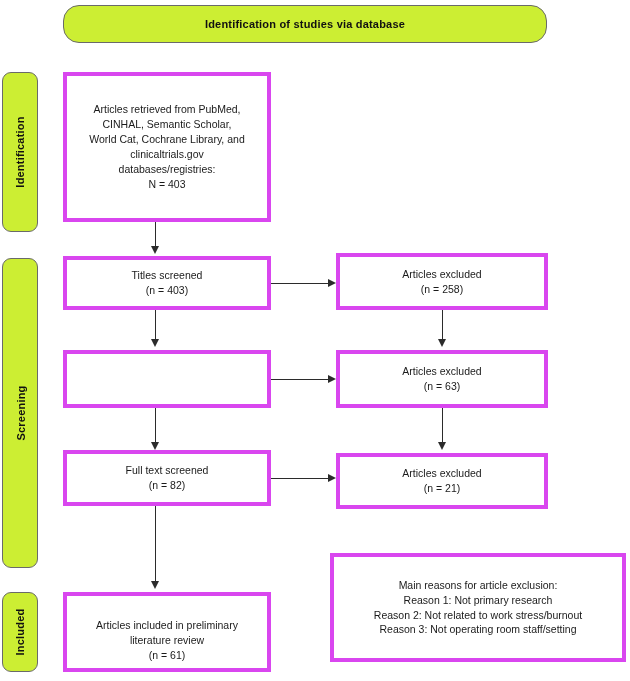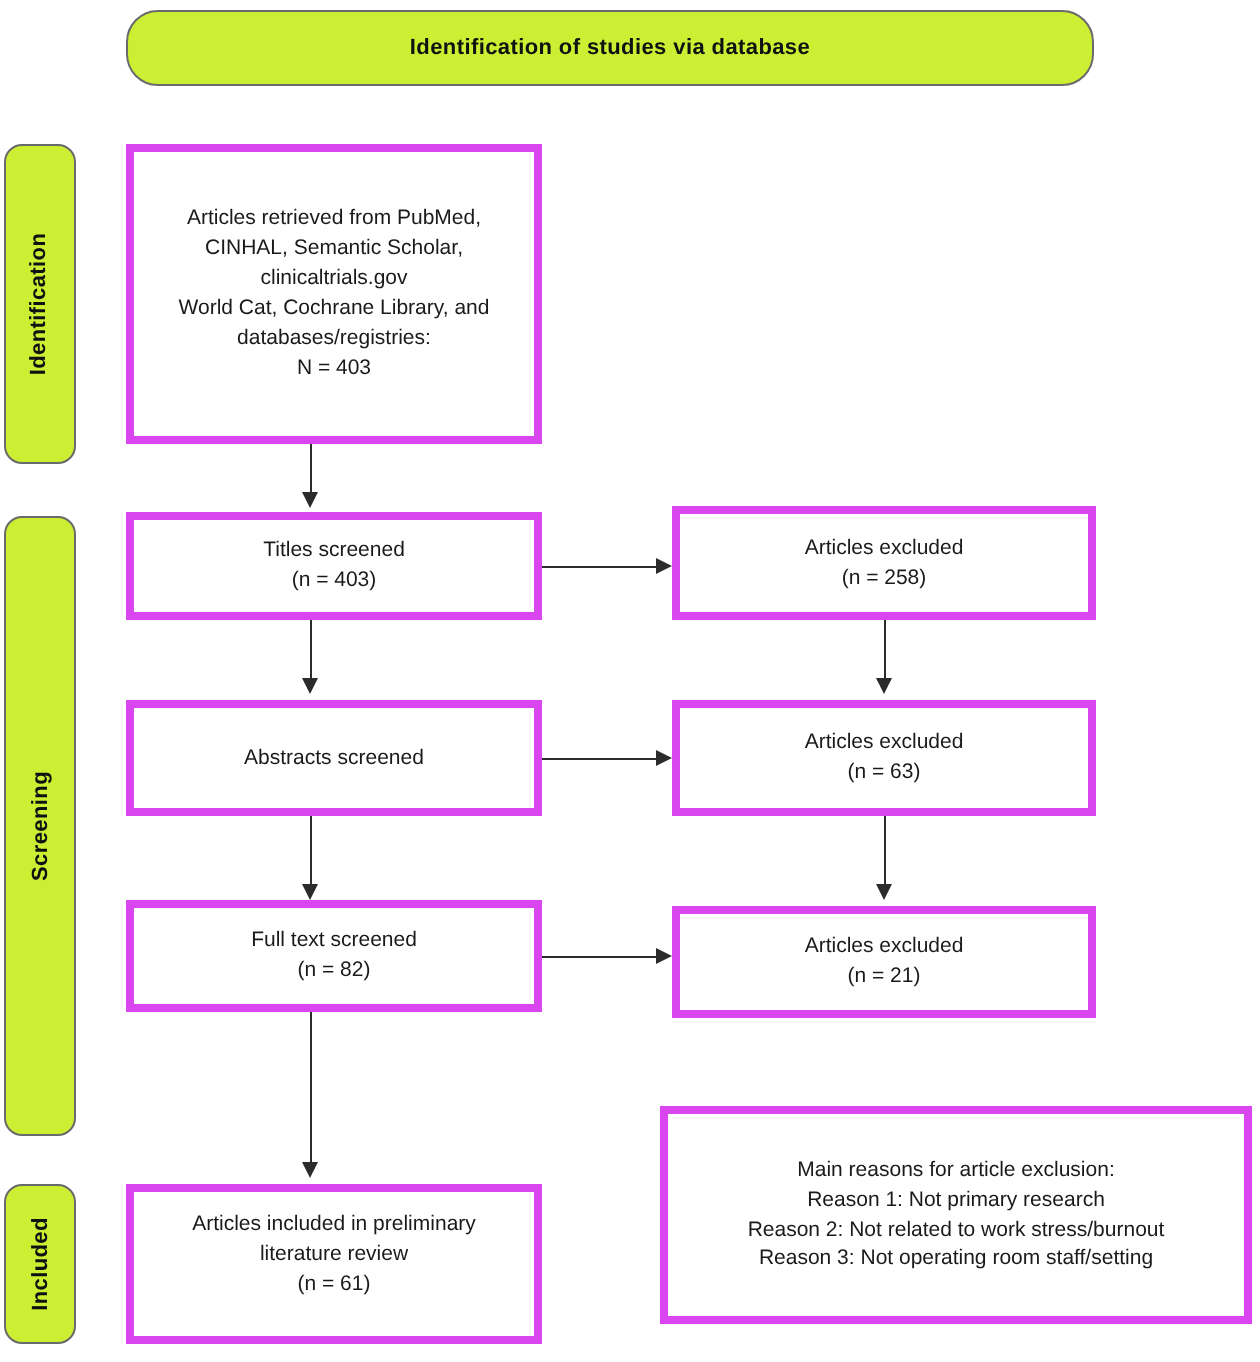"clinicaltrials.gov" div { order: before "World Cat, Cochrane Library, and" -> after "World Cat, Cochrane Library, and" }
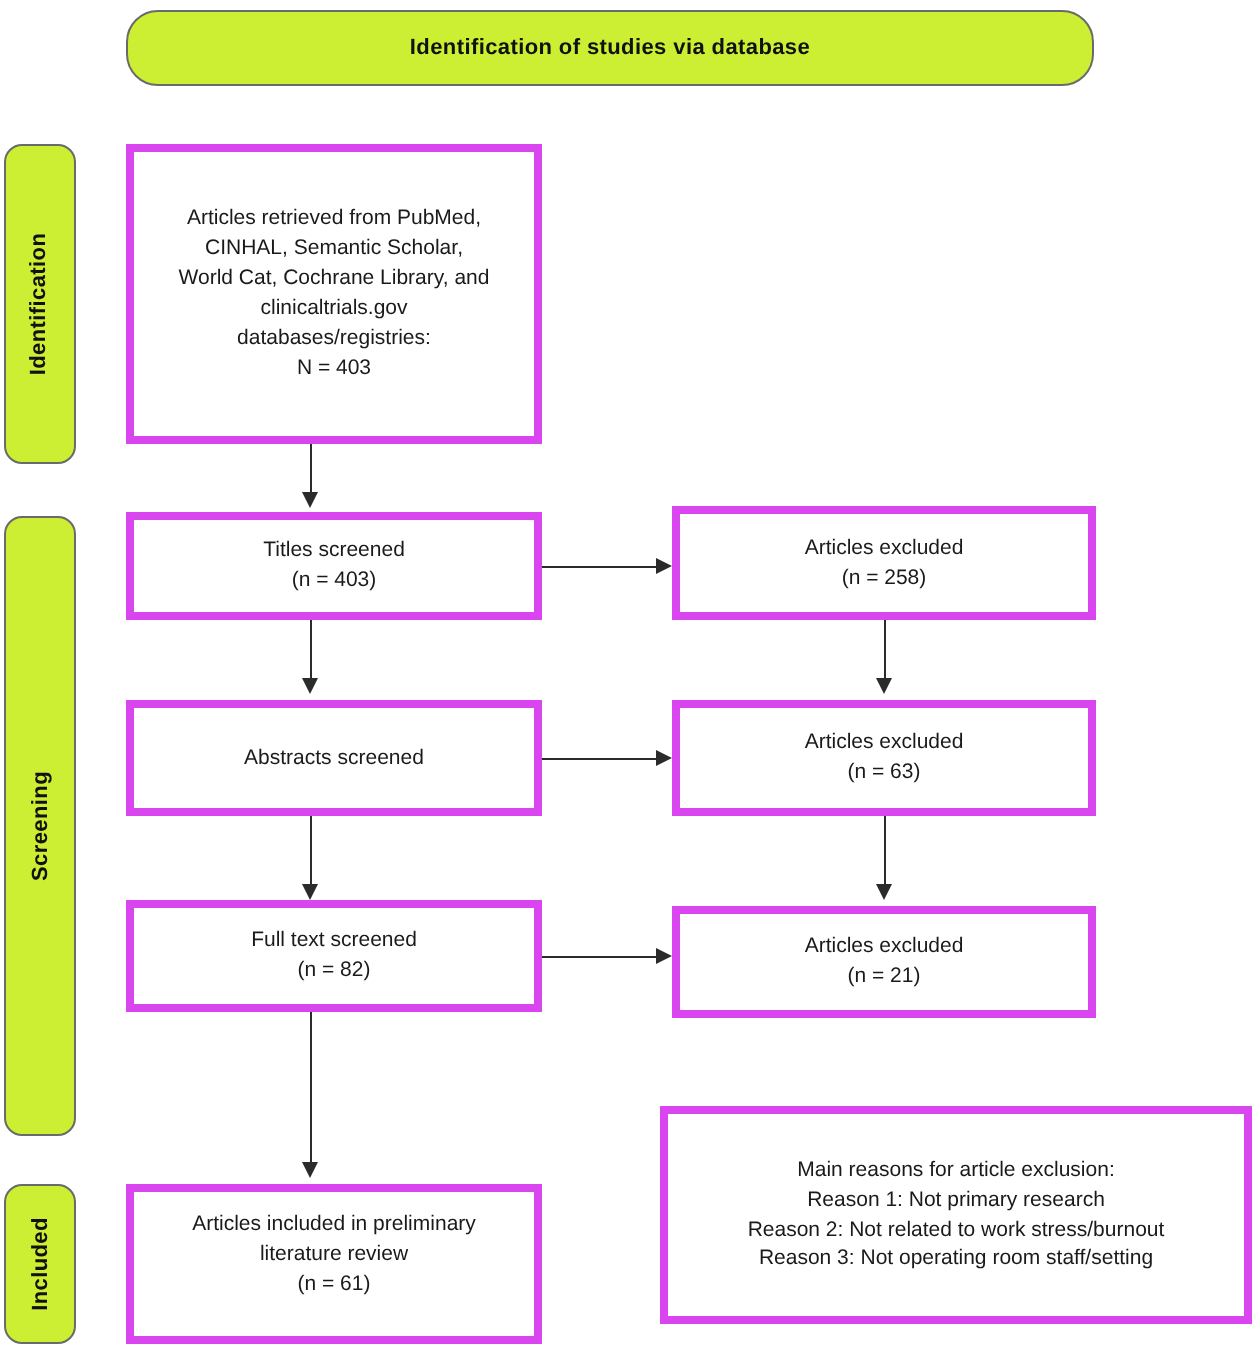"Abstracts screened" div { html: <div>Abstracts screened</div> -> none }
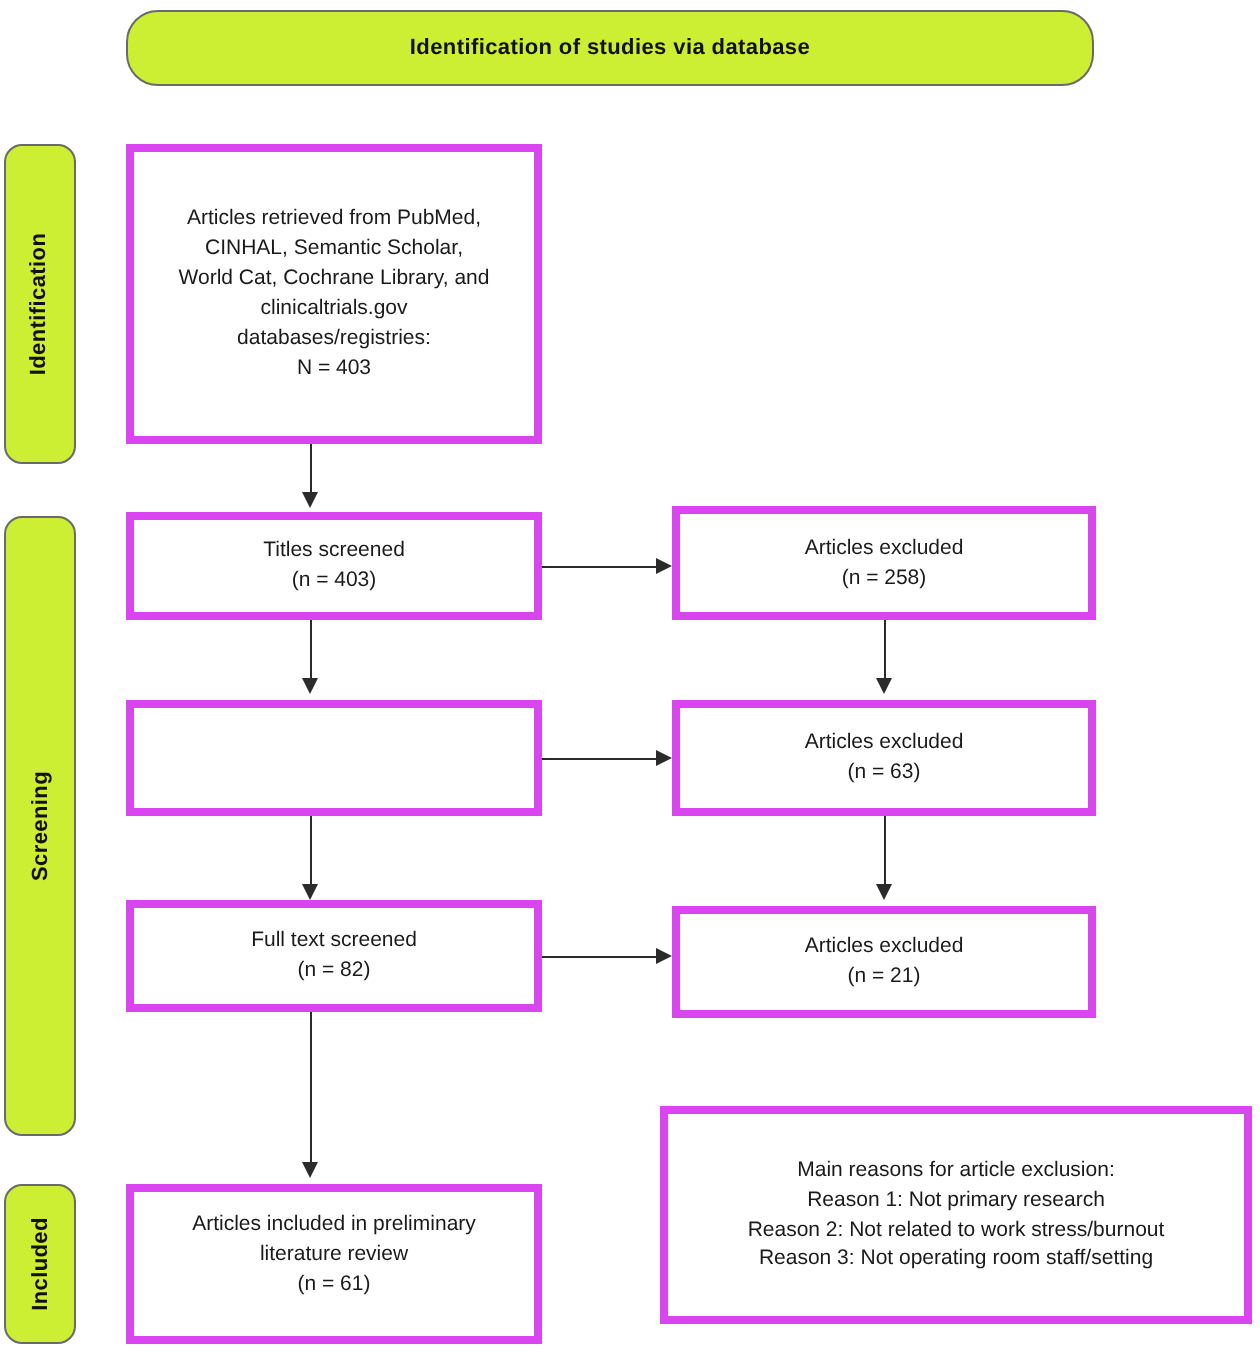"Articles included in preliminary" .box.top-align { padding-top: 9px -> 22px }
